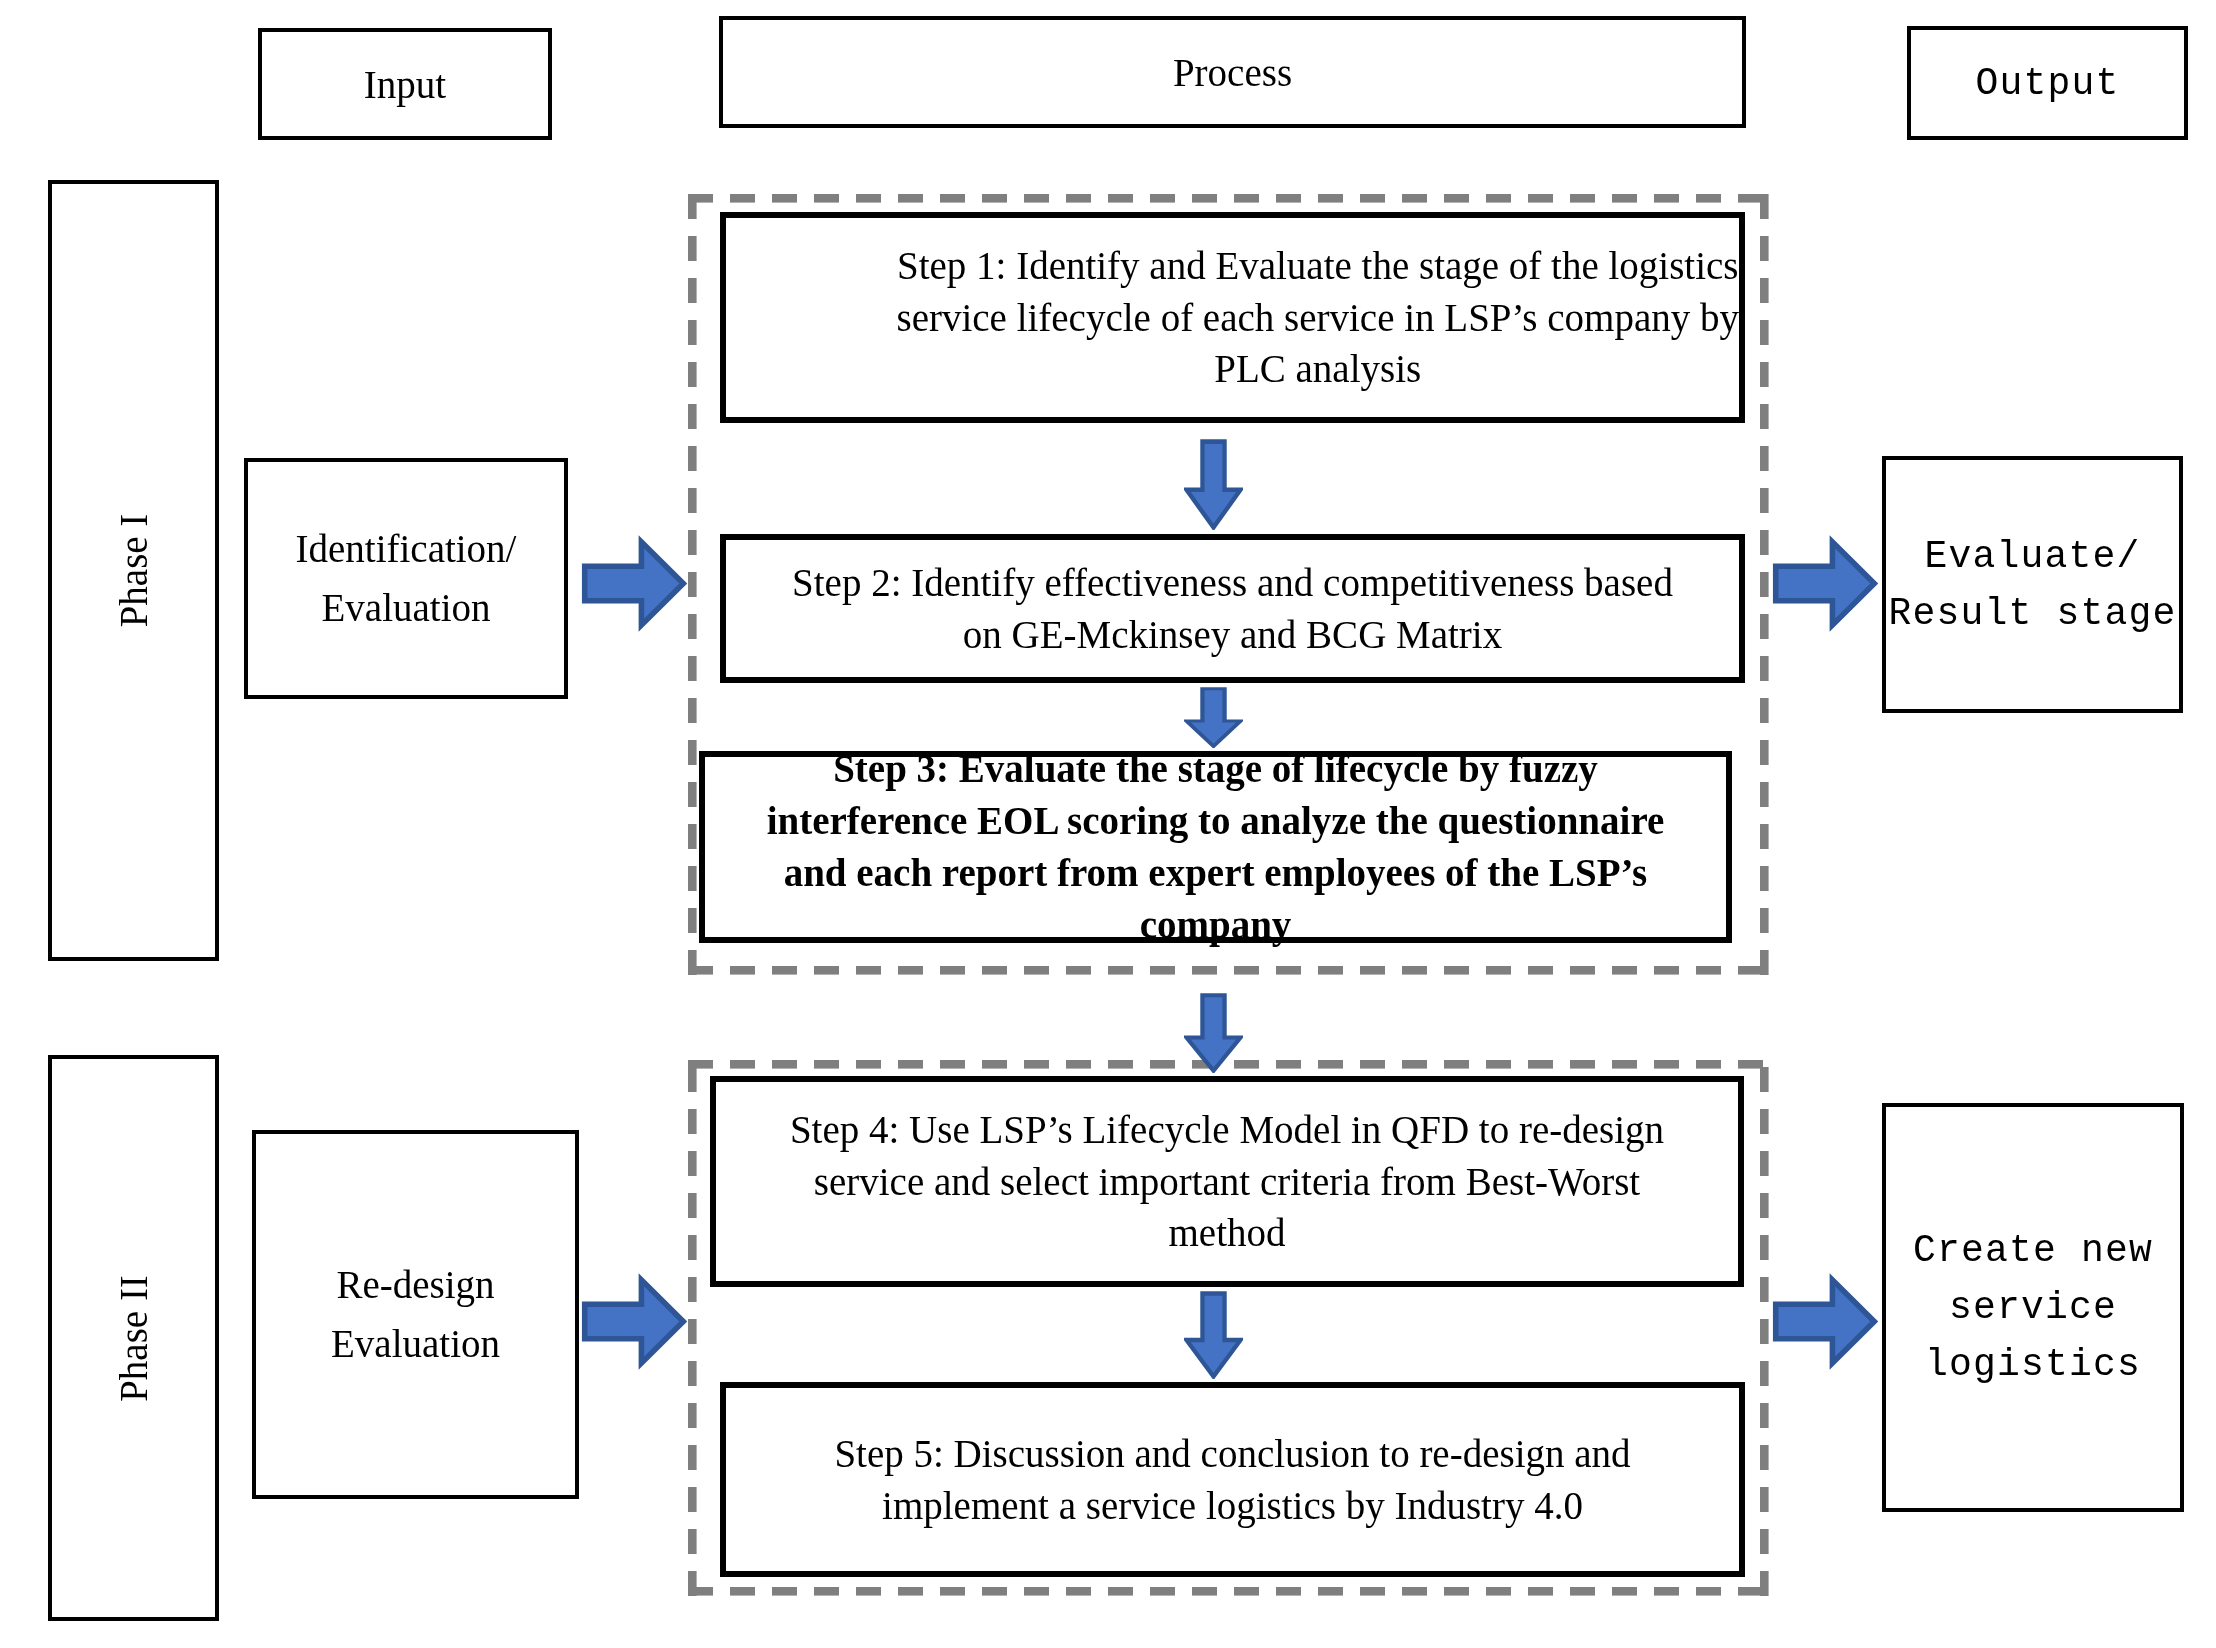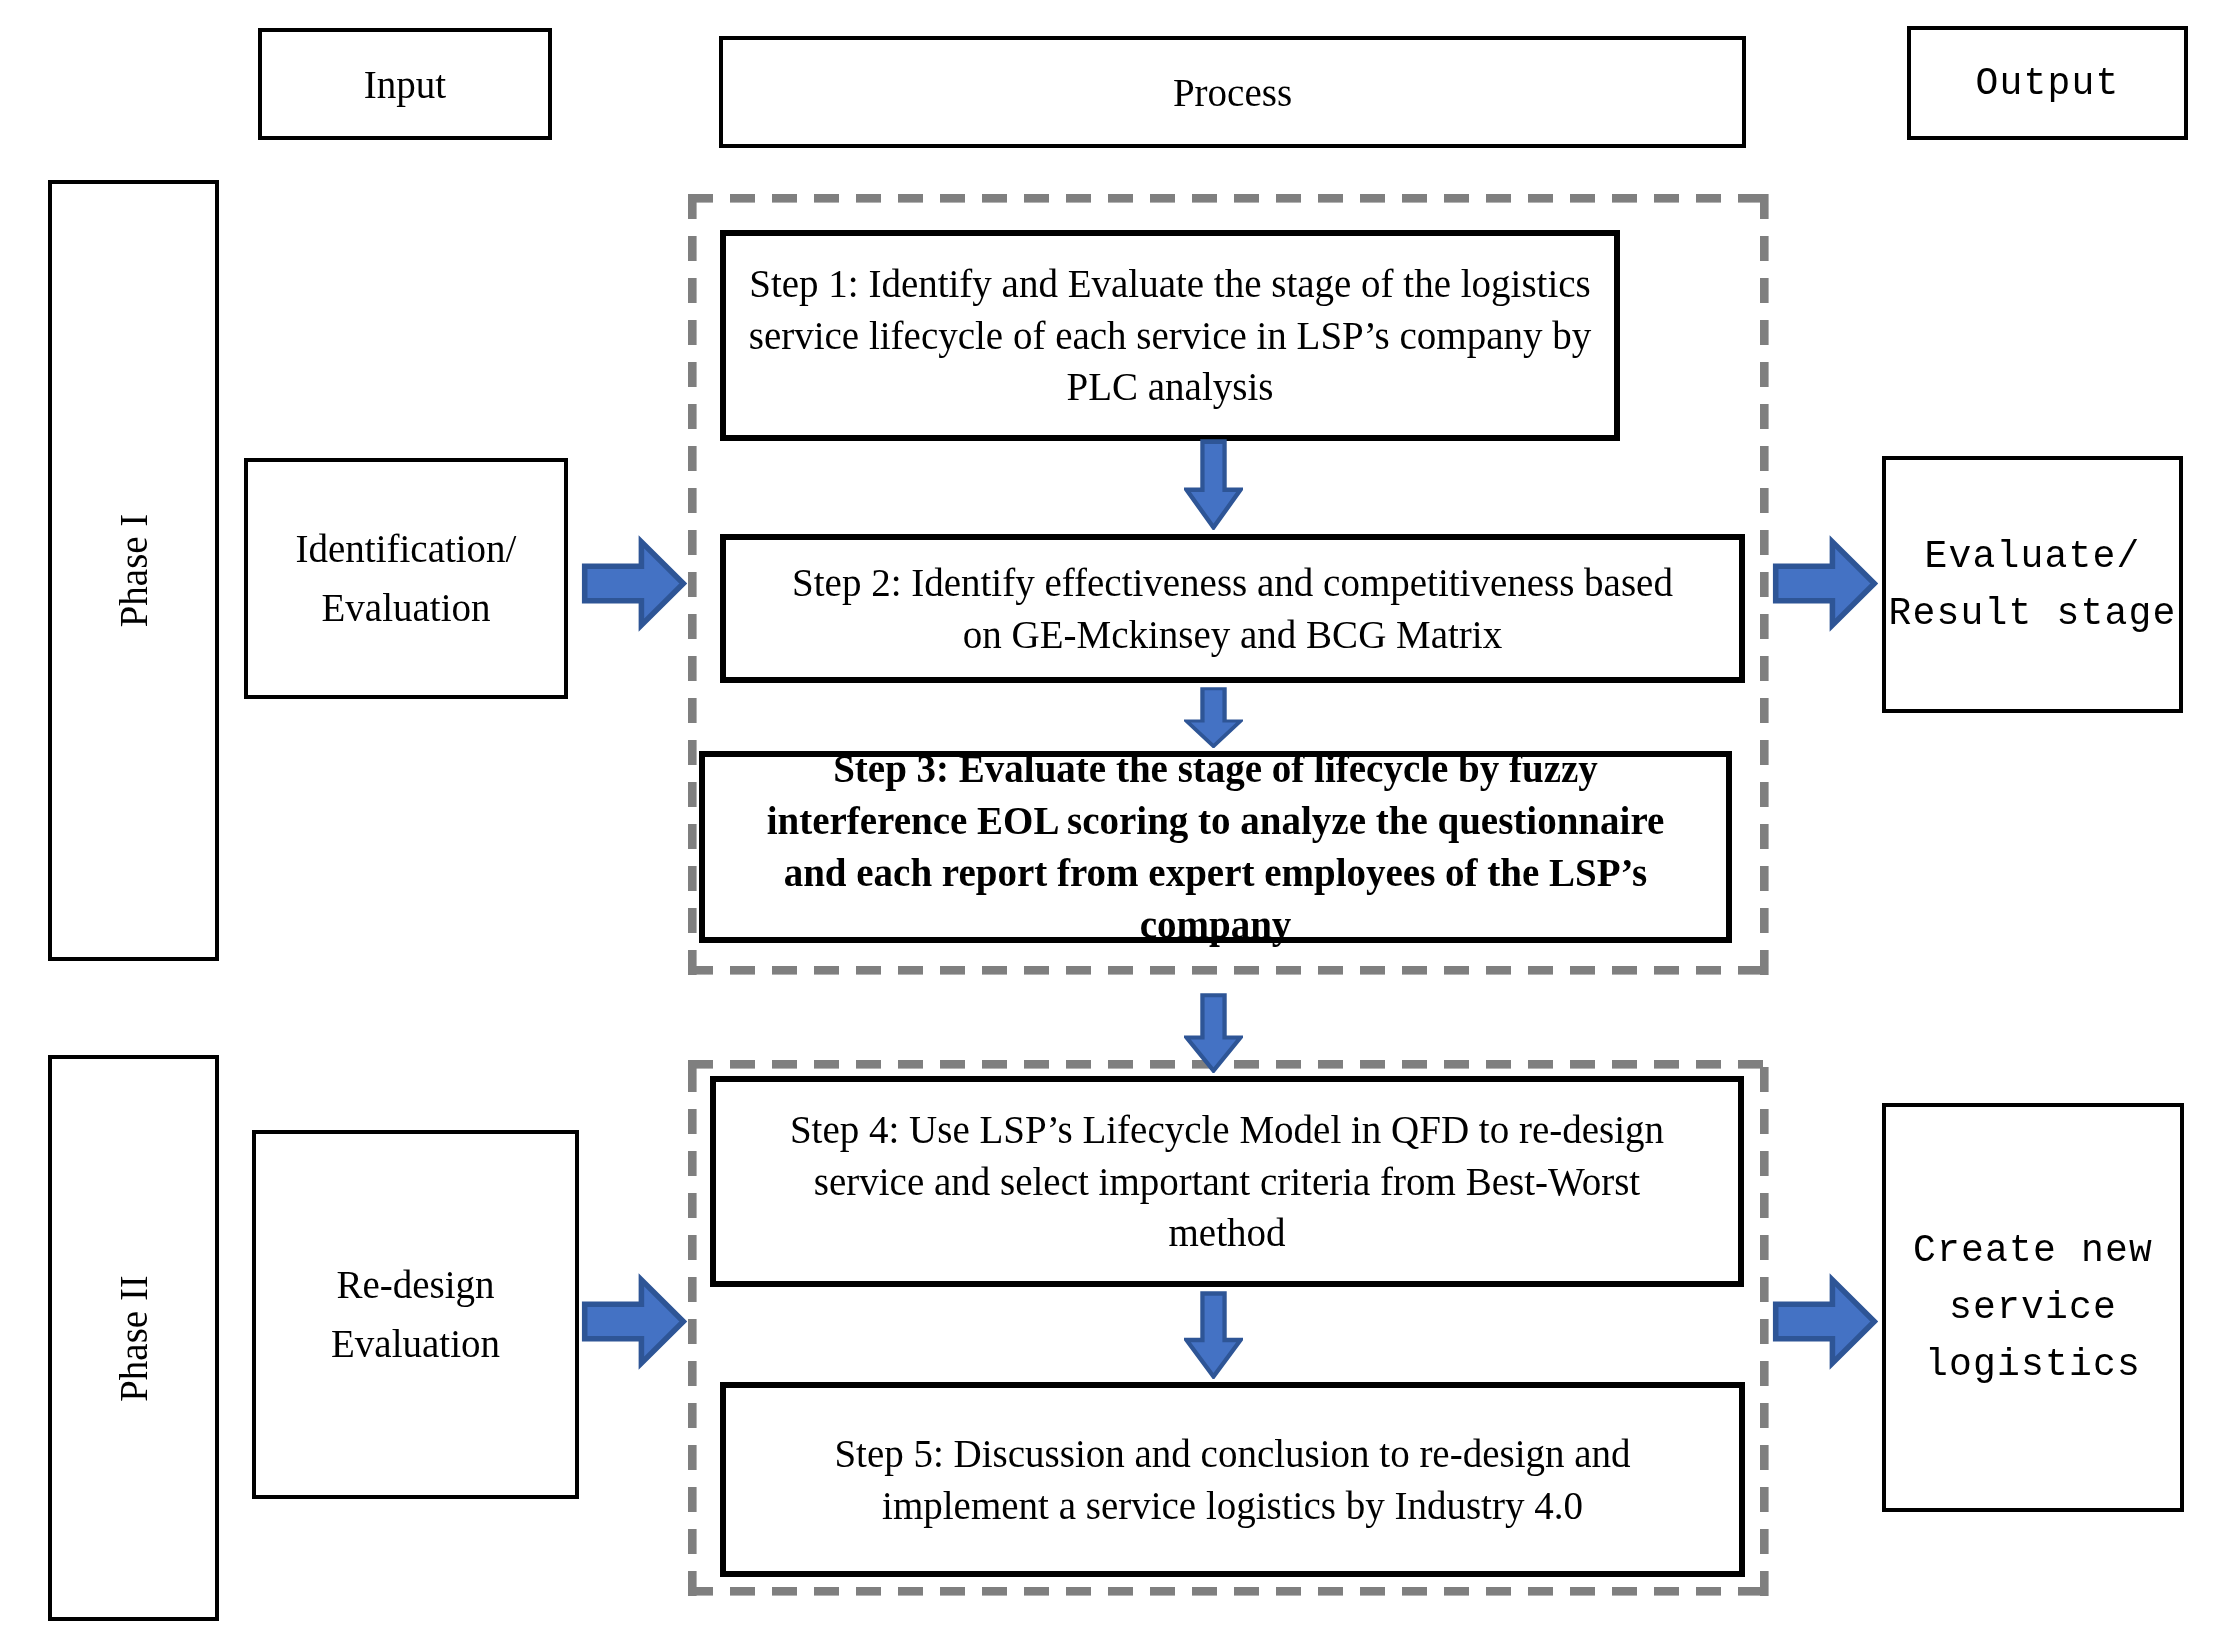"Process" .hdr-process { top: 36px -> 16px }
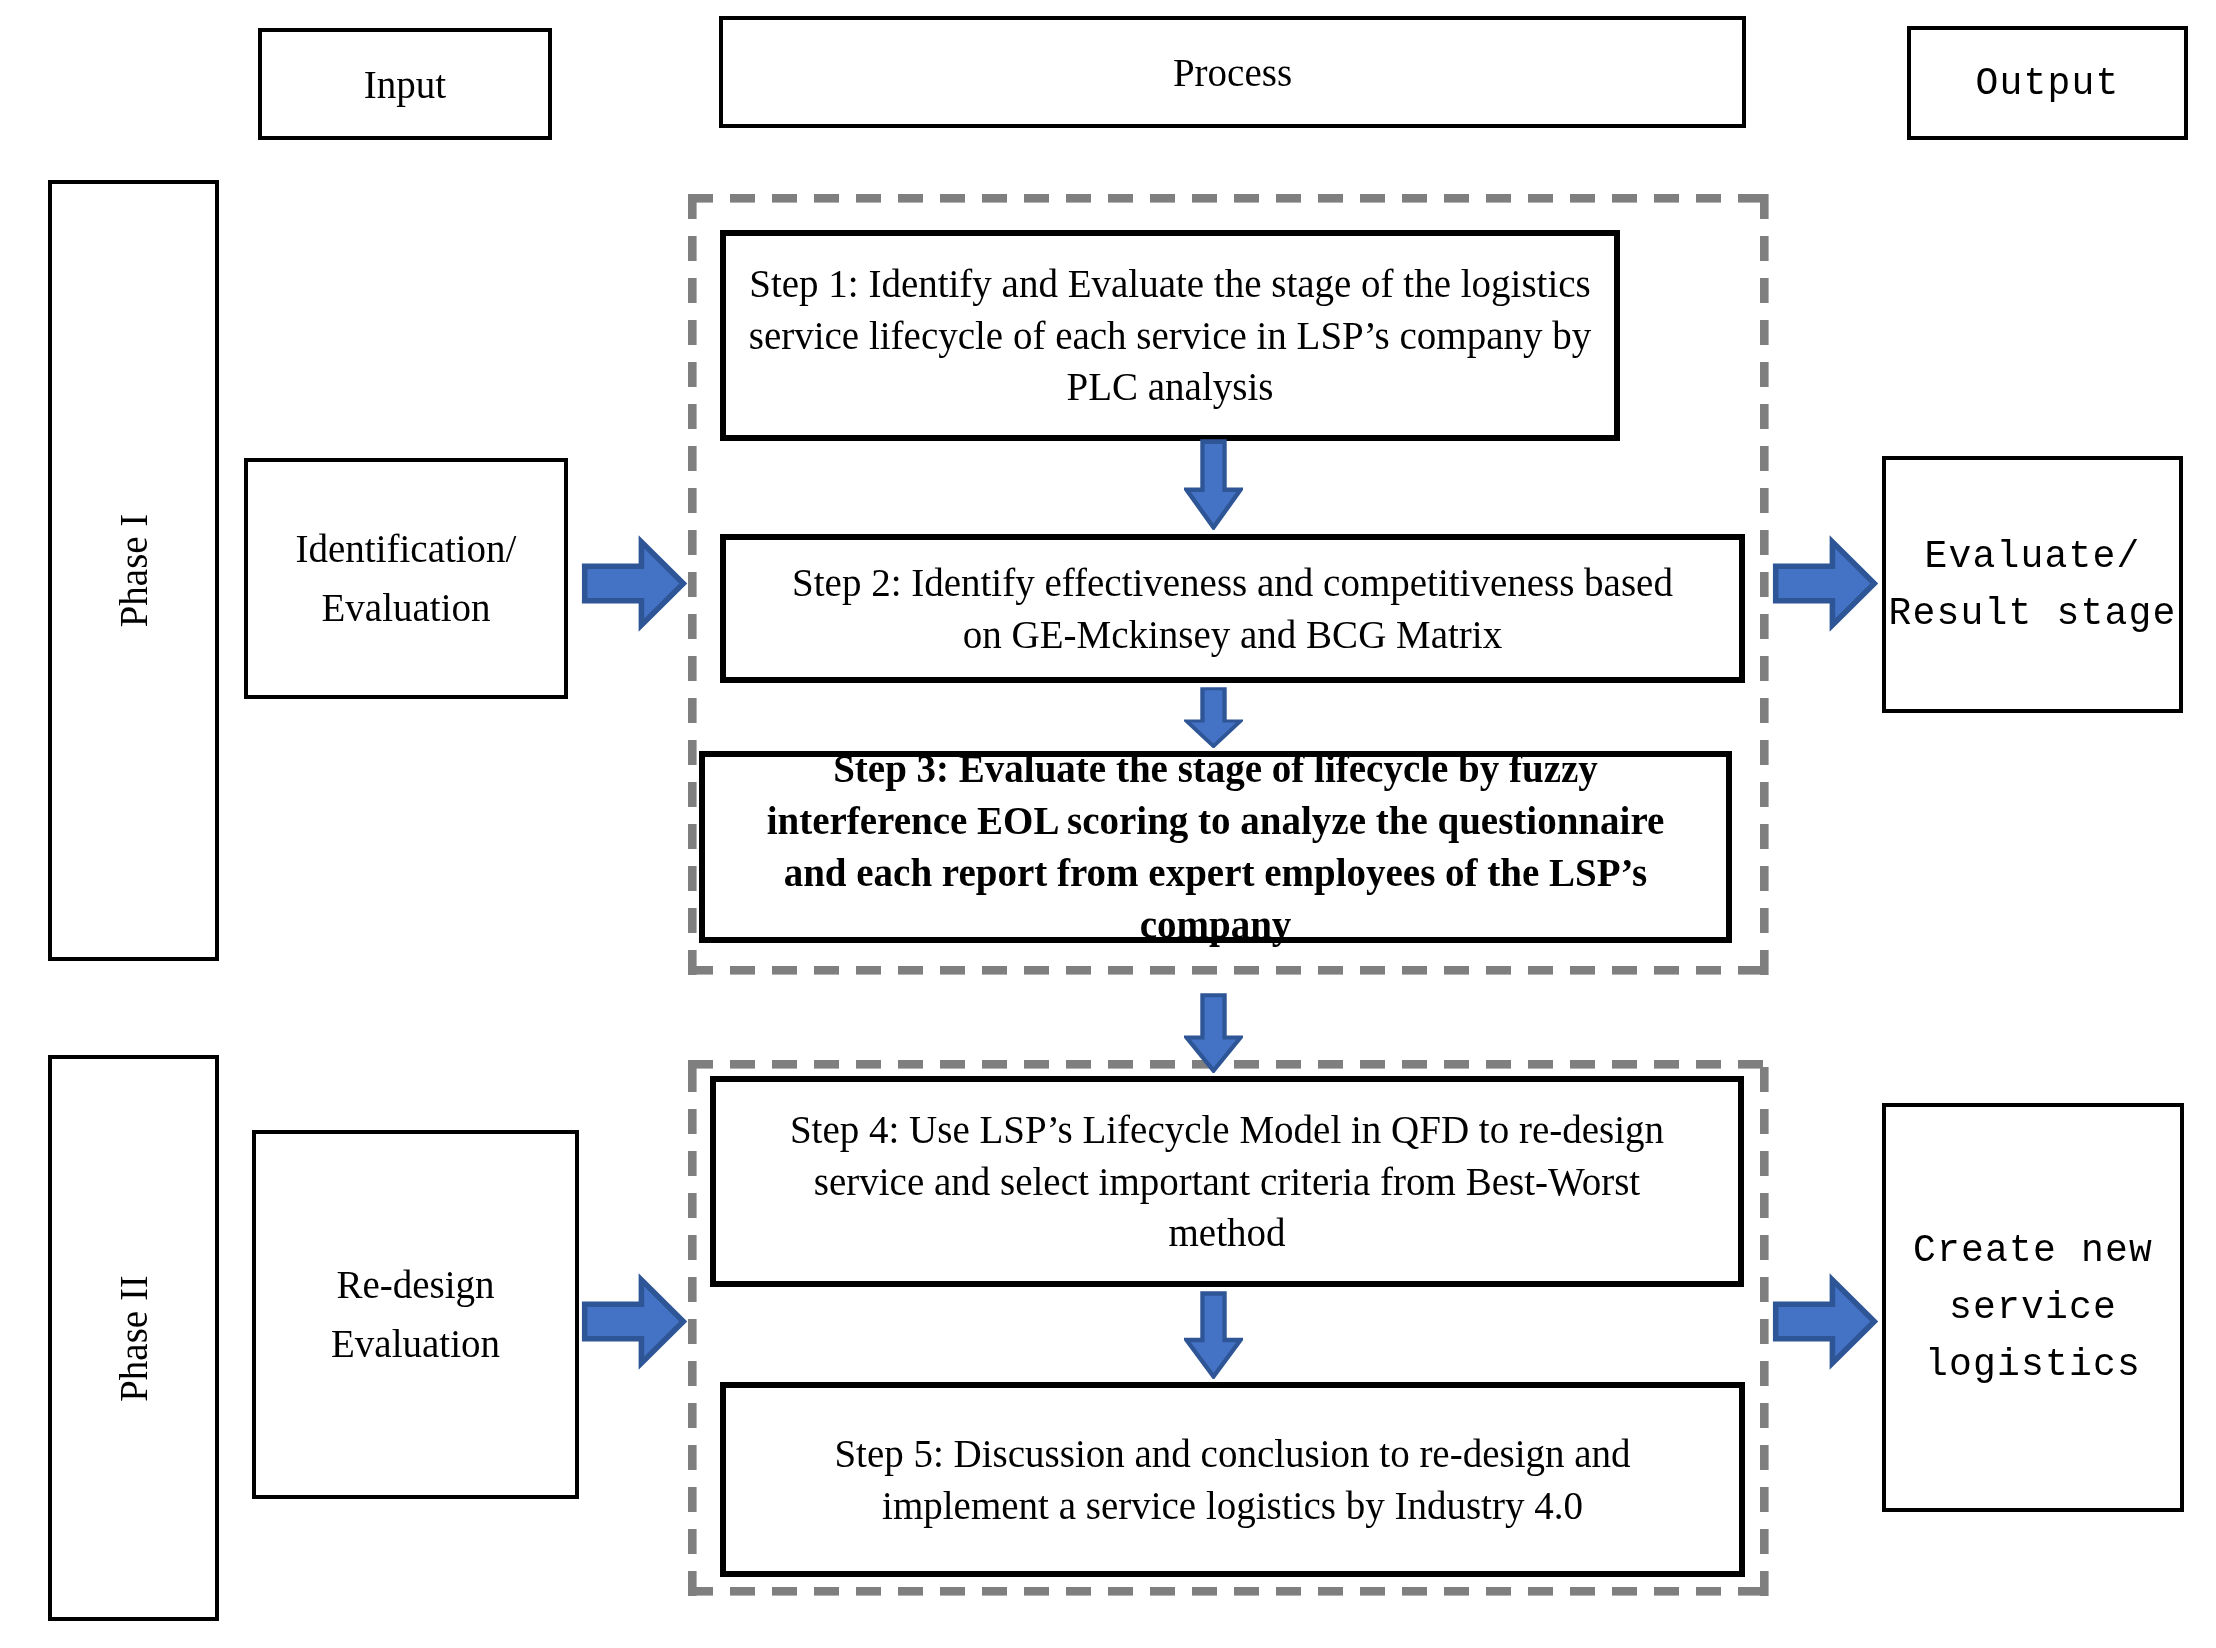"Step 1: Identify and Evaluate" .step1 { justify-content: none -> flex-end; top: 230px -> 212px; width: 900px -> 1025px }
